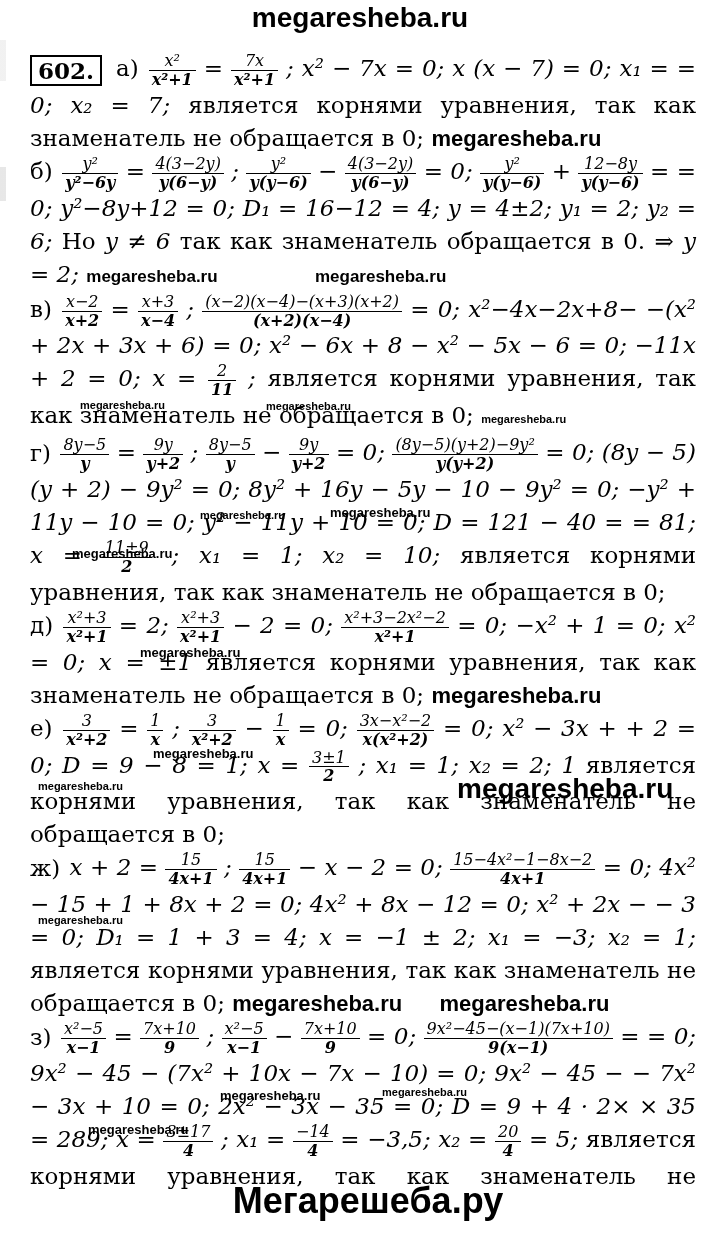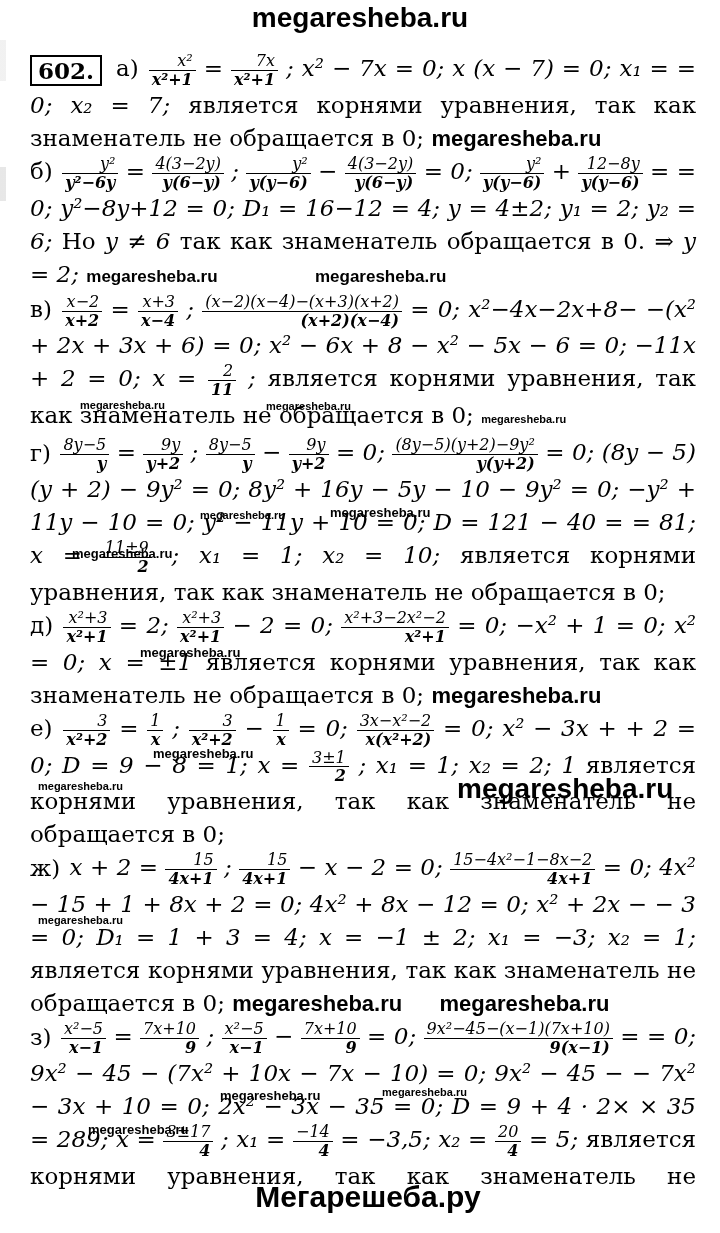"x²" .frac { text-align: right -> center }
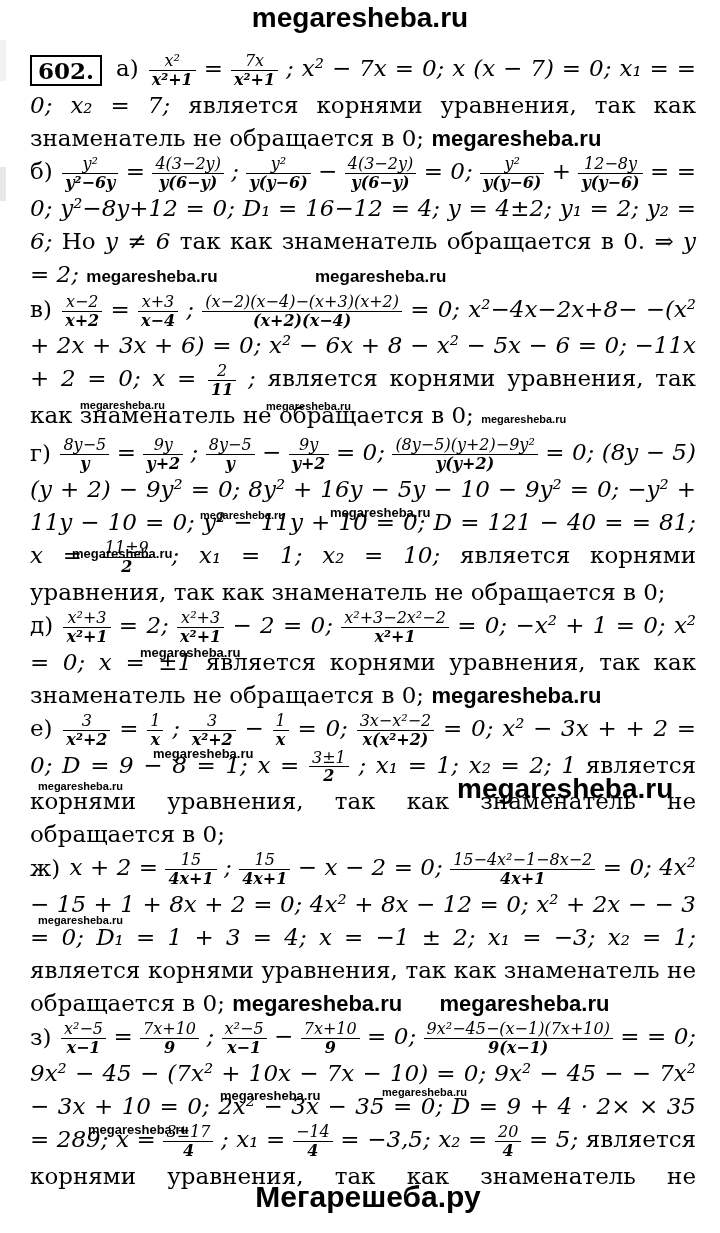"Мегарешеба.ру" .footer-brand { font-size: 30px -> 36px }
